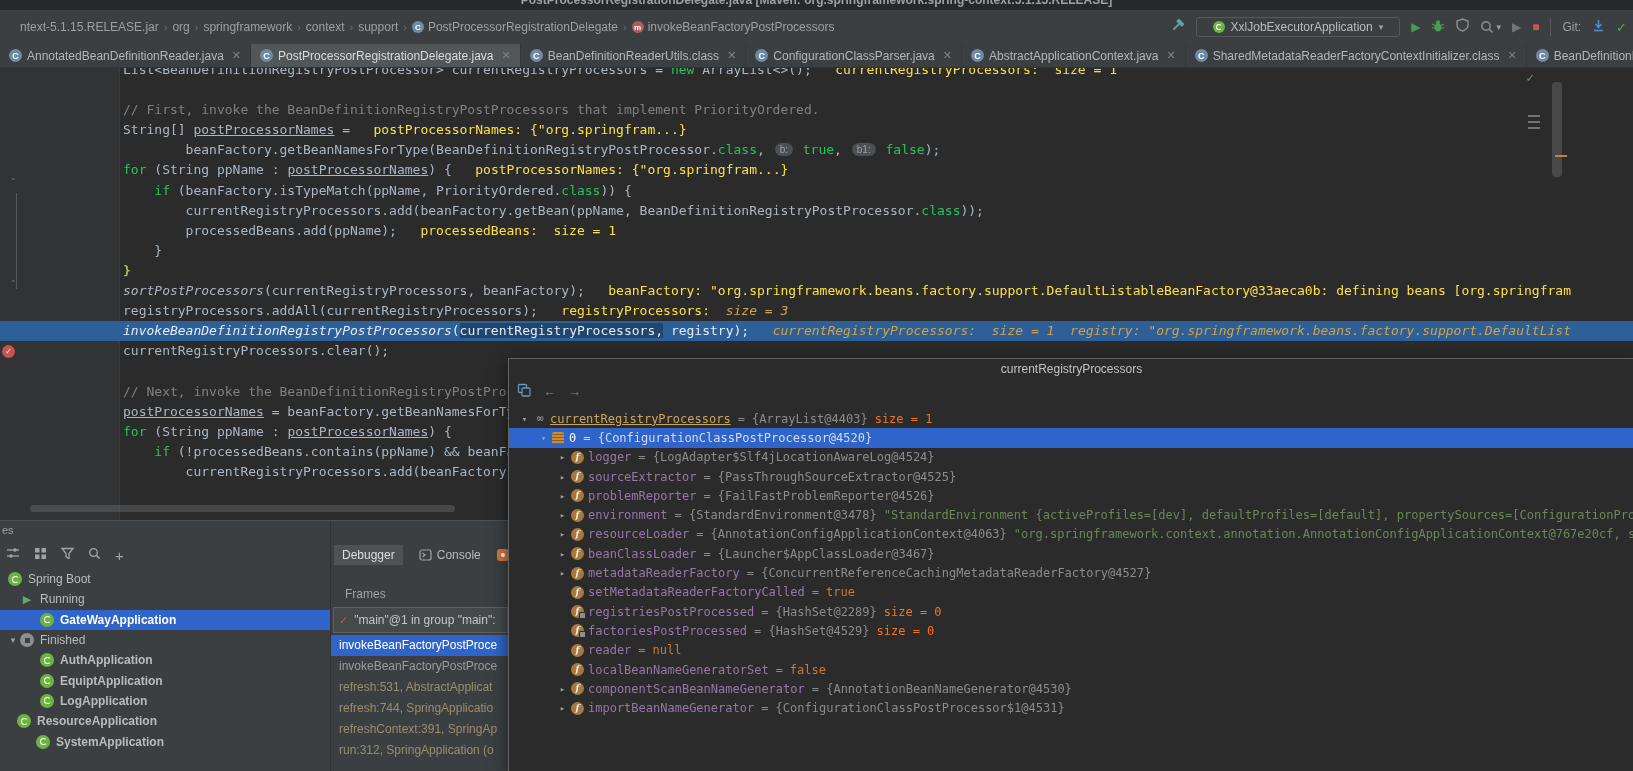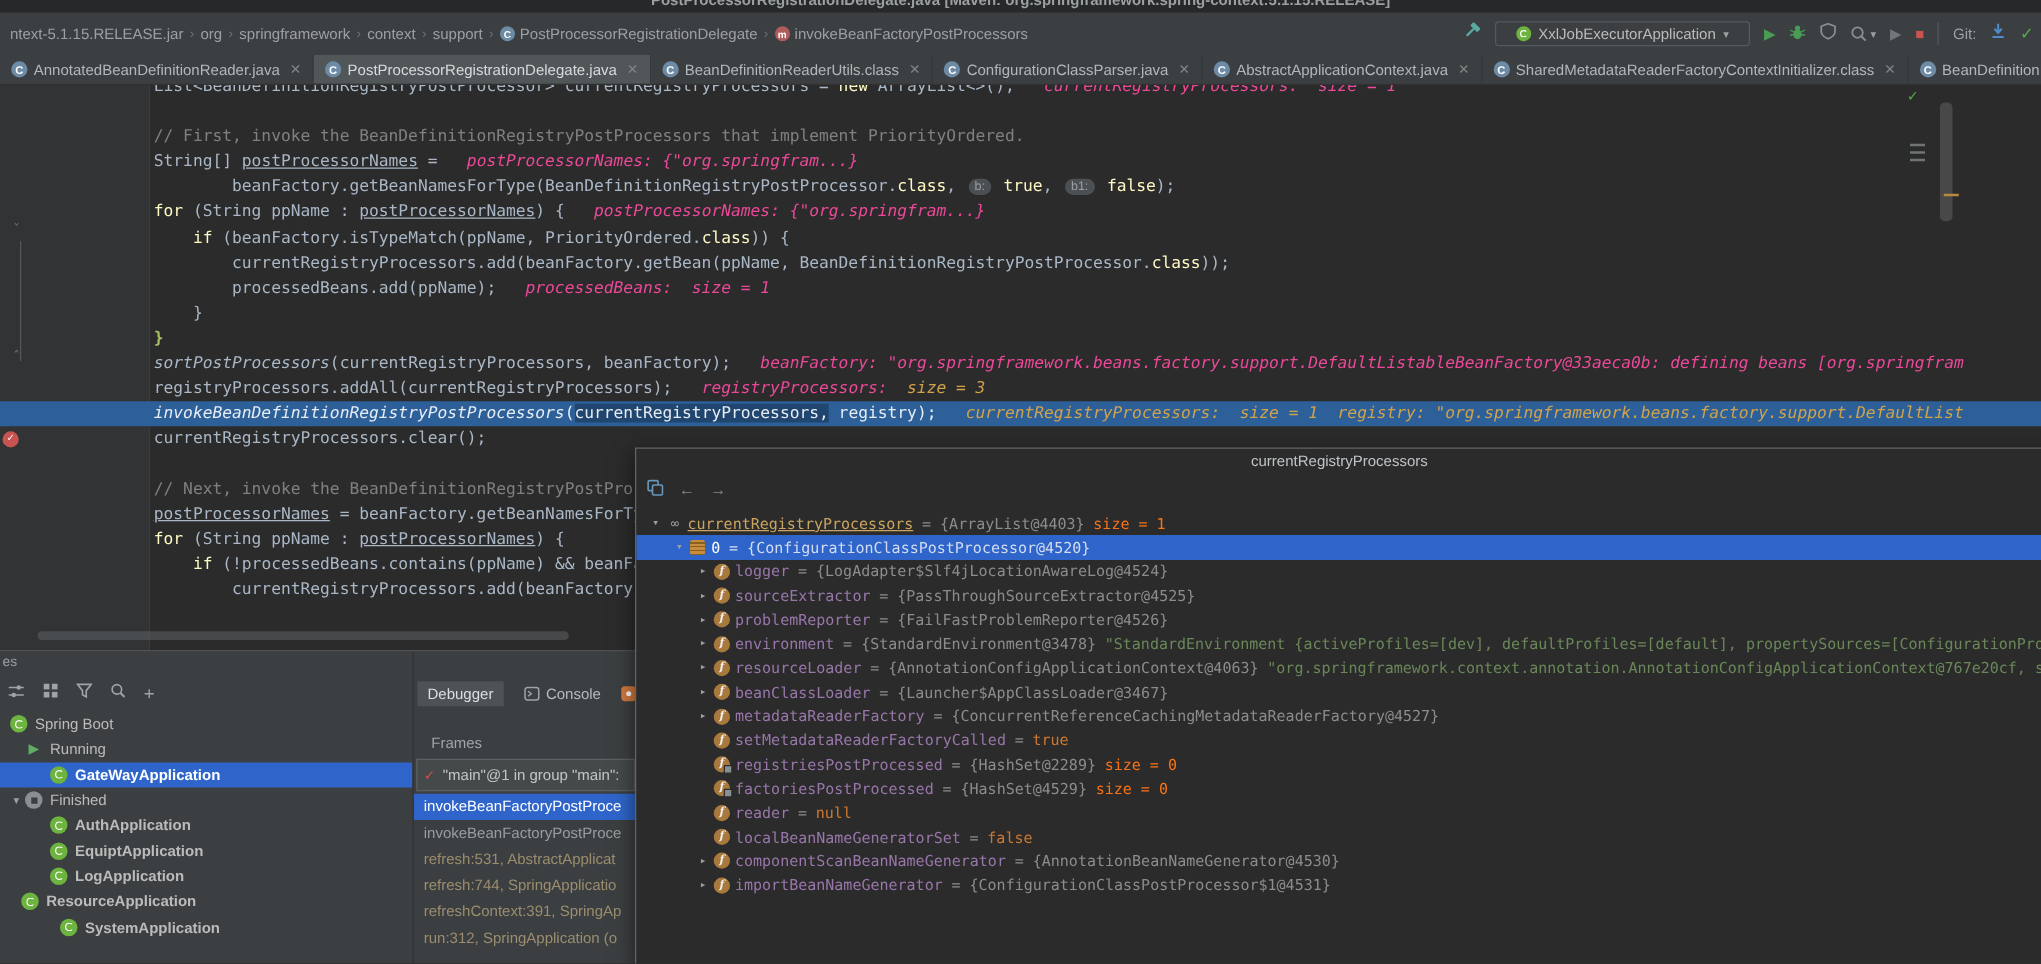"ntext-5.1.15.RELEASE.jar" .breadcrumbs { padding-left: 8px -> 20px }
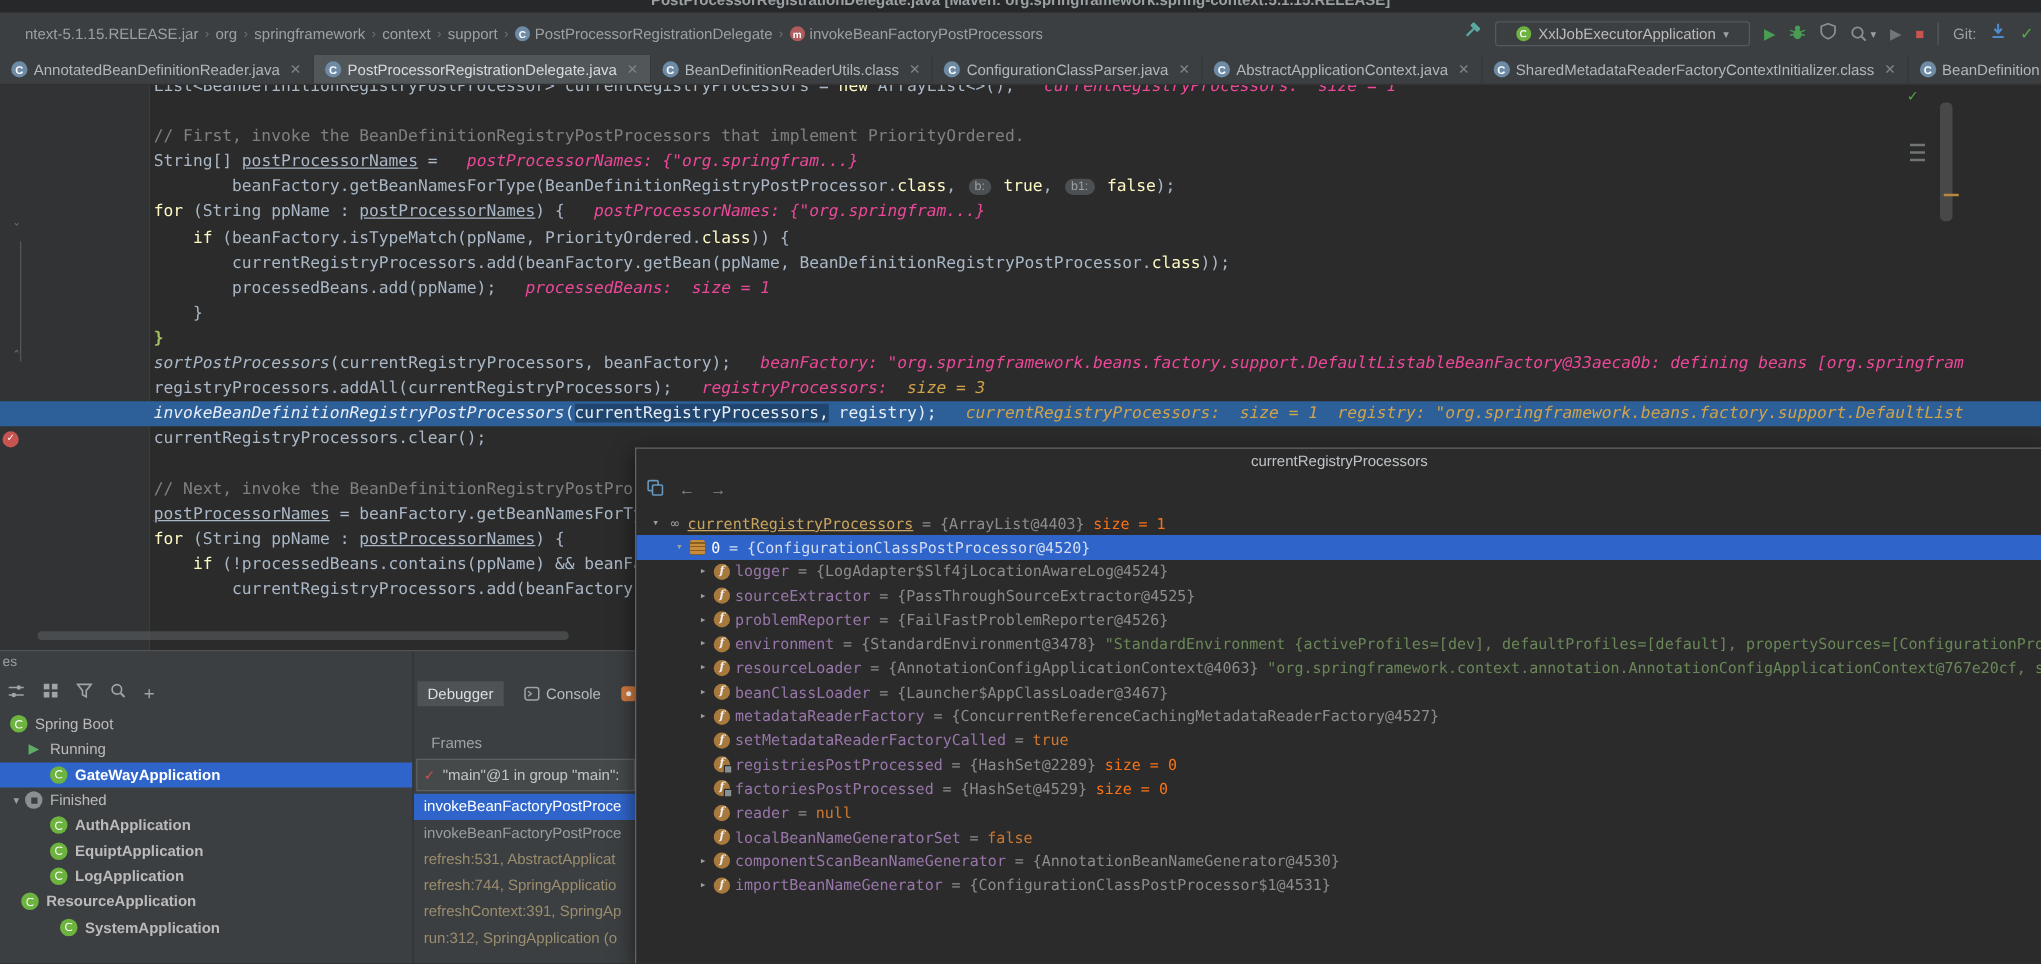"new" .seg-k { color: #fef9c3 -> #22c55e }
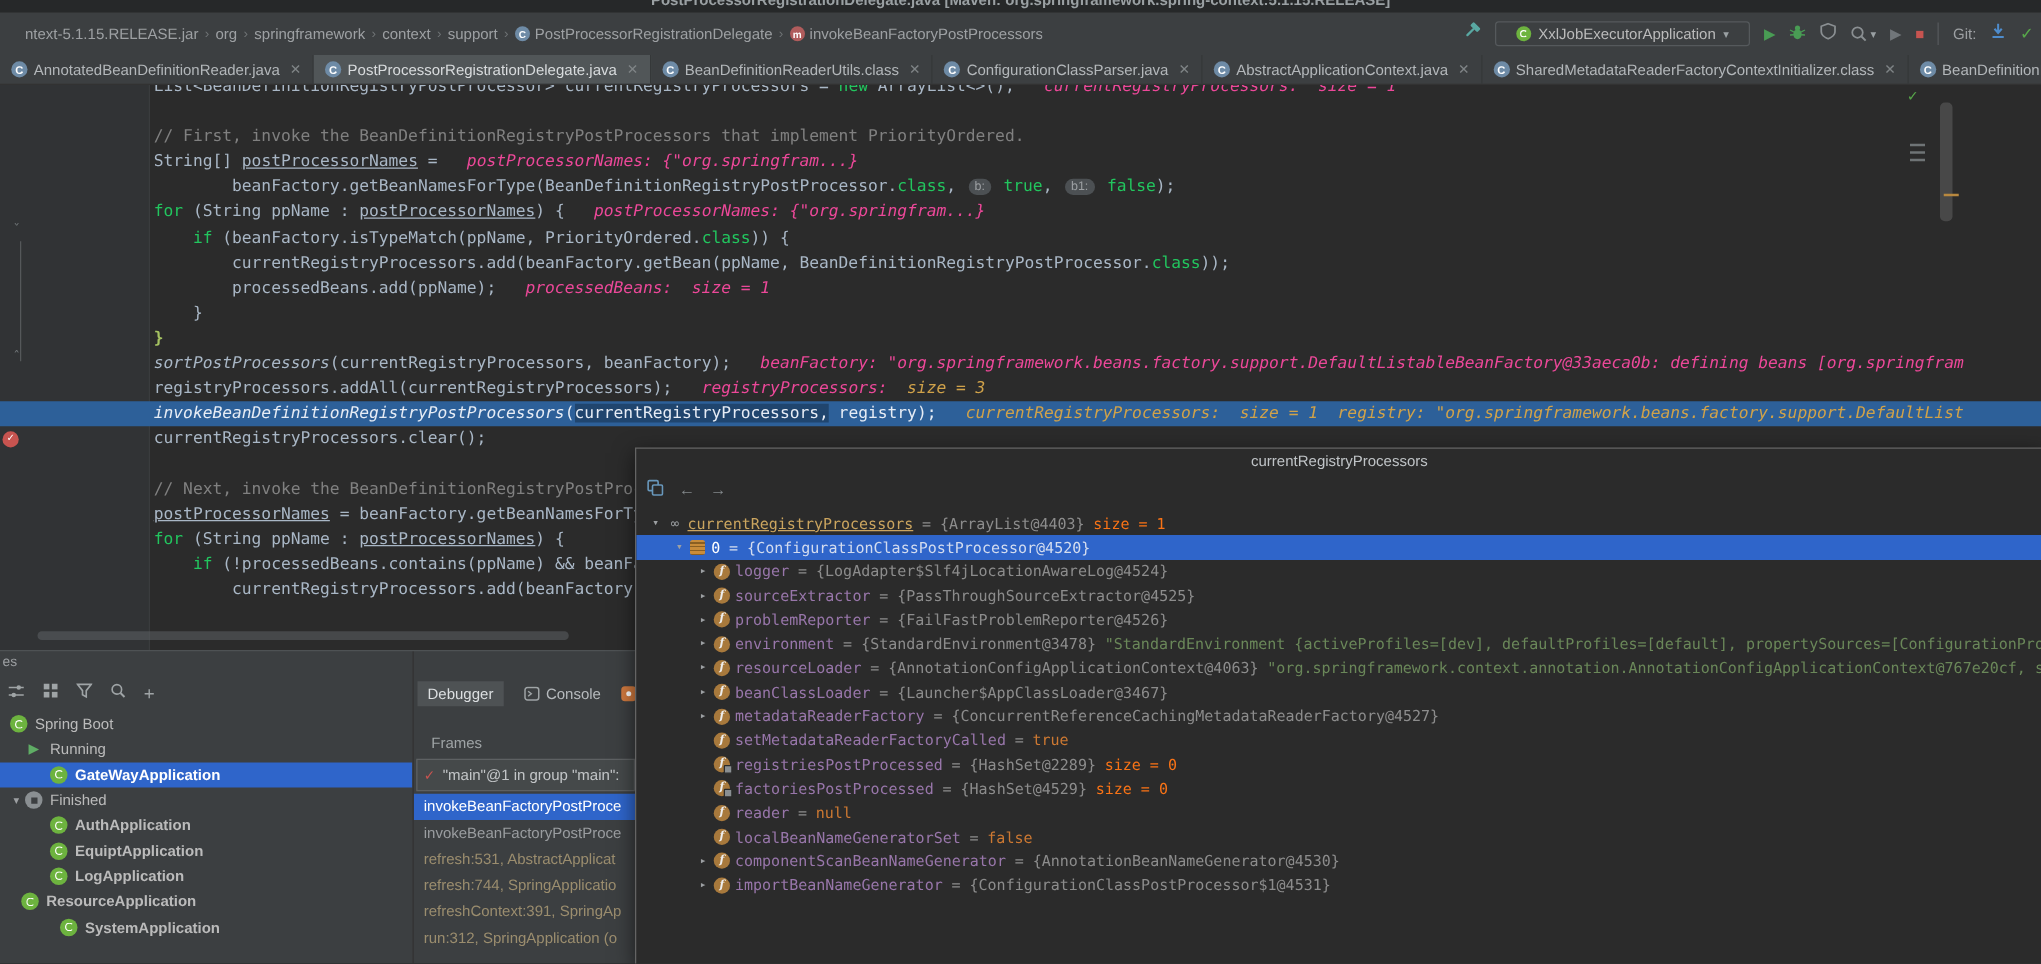"currentRegistryProcessors: size = 1" .seg-h { color: #ec4899 -> #fde047; font-style: italic -> none }
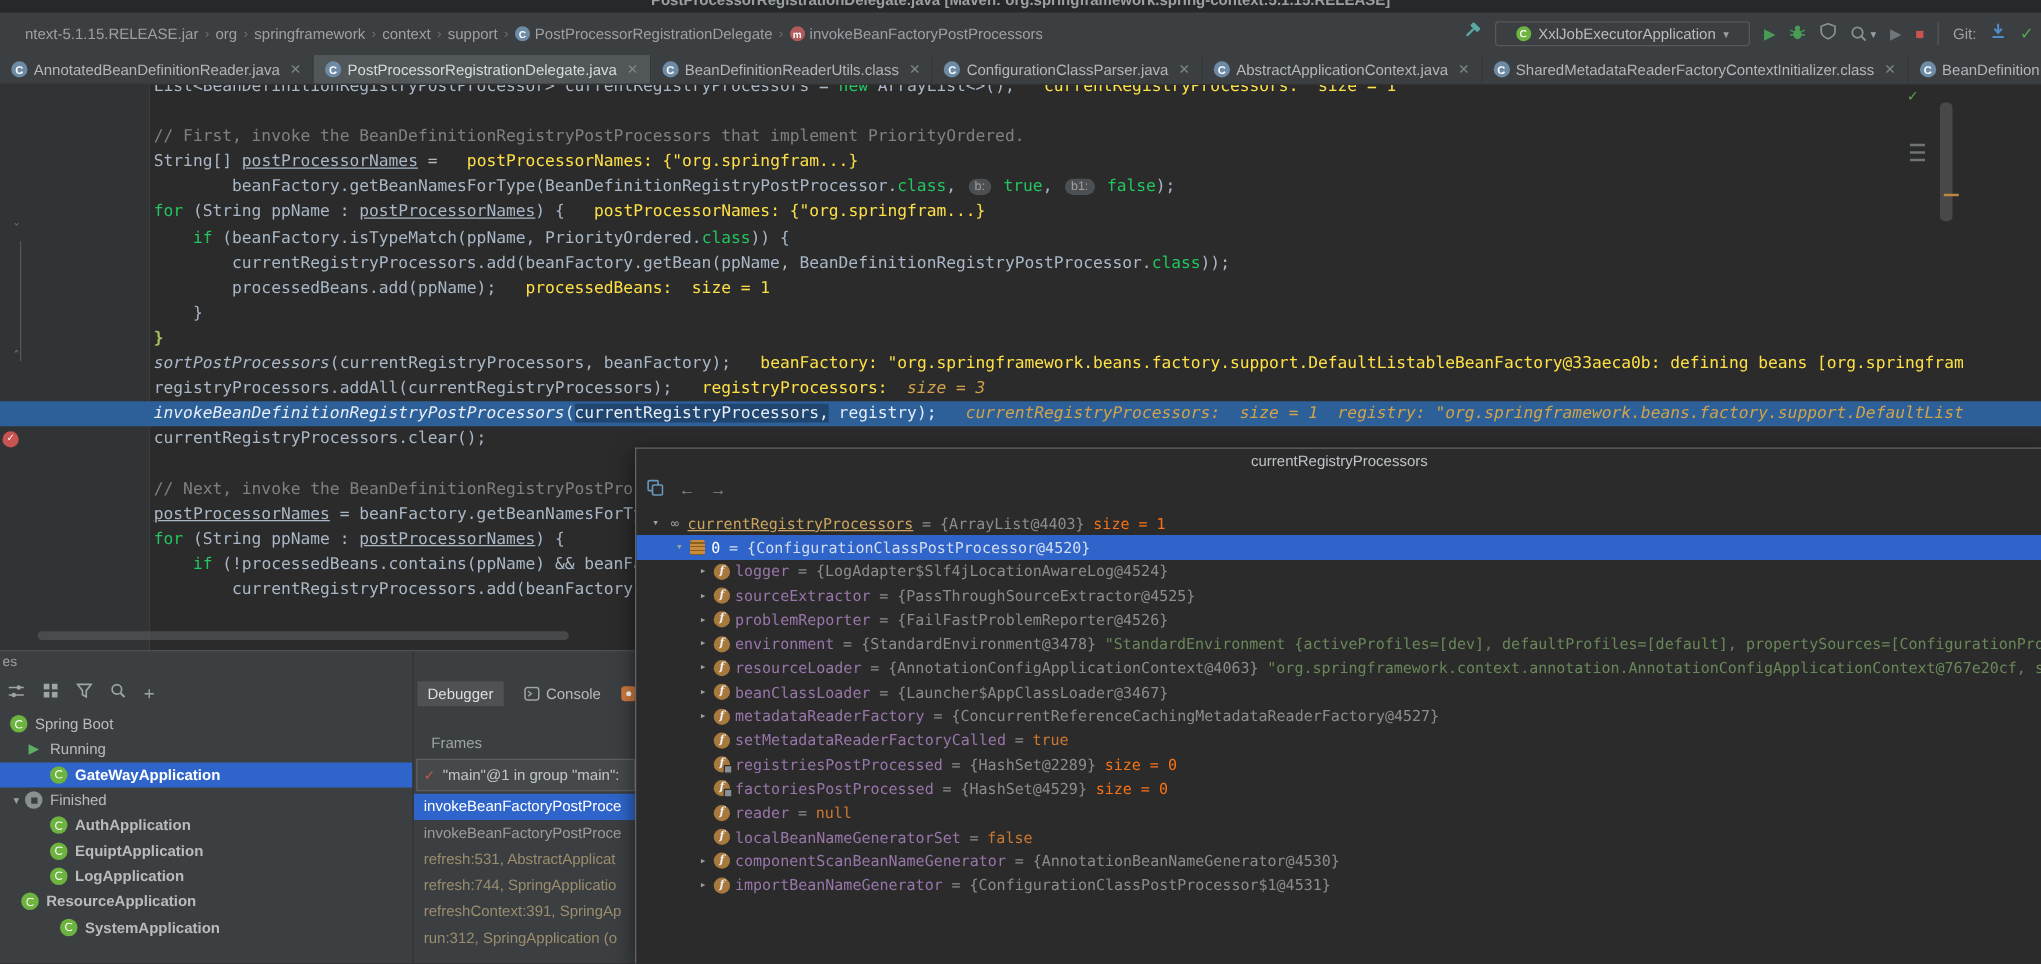"SystemApplication" div.srow { padding-left: 48px -> 36px }
